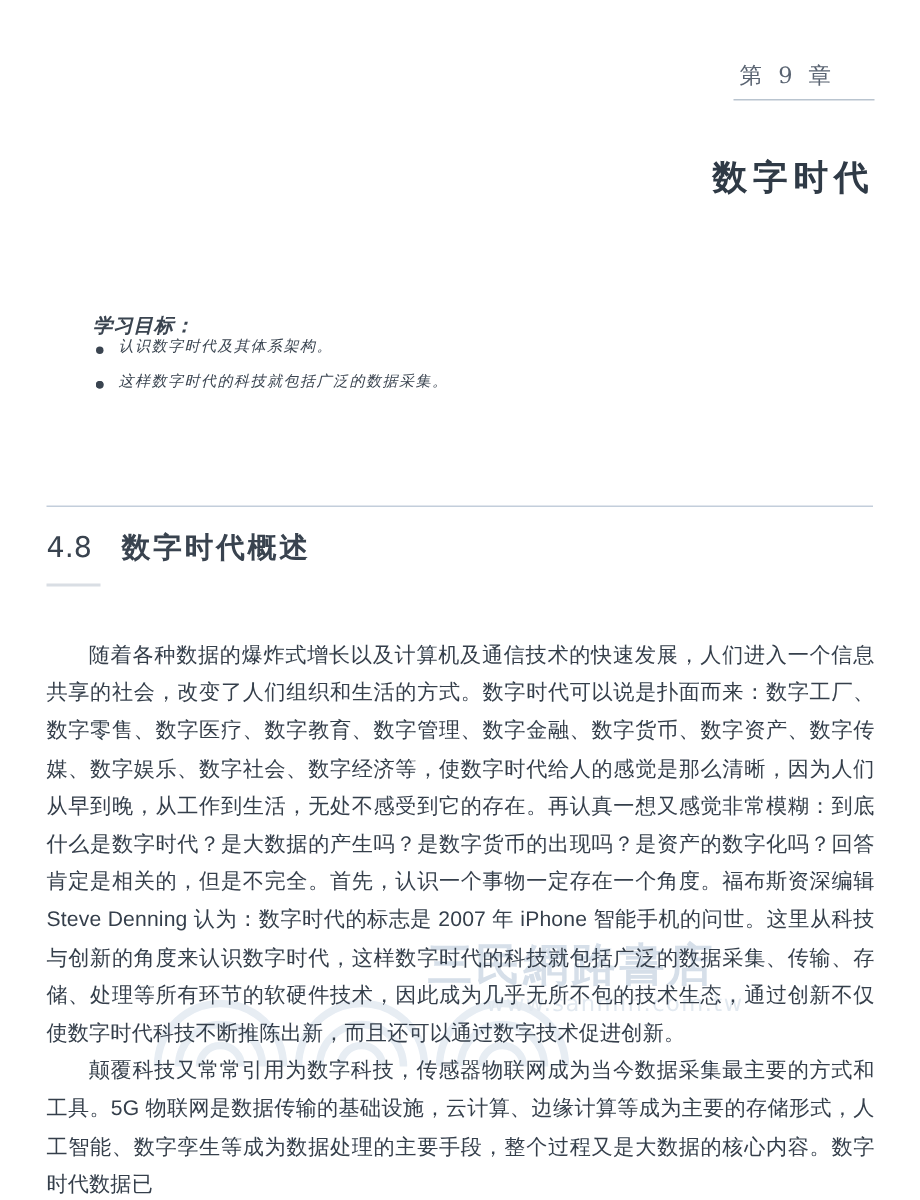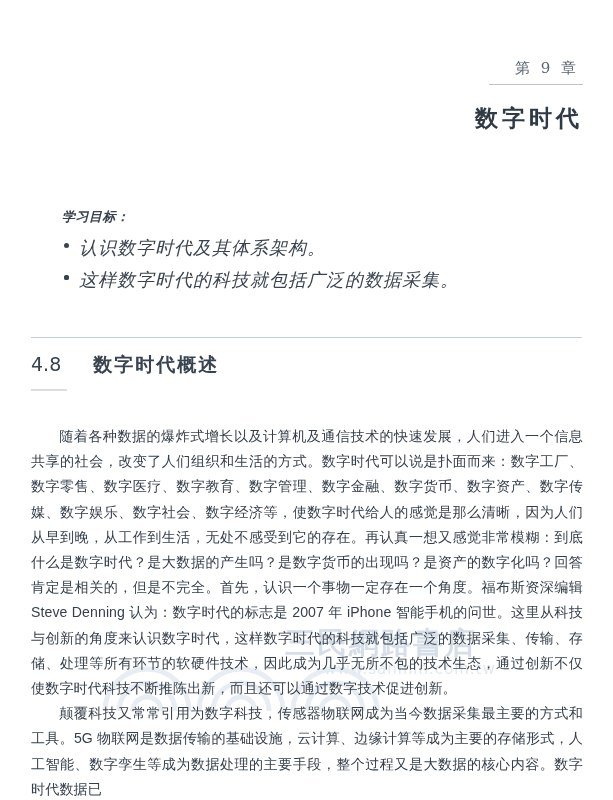"第 9 章" .chapter-header { text-align: right -> none; top: 58px -> 40px }
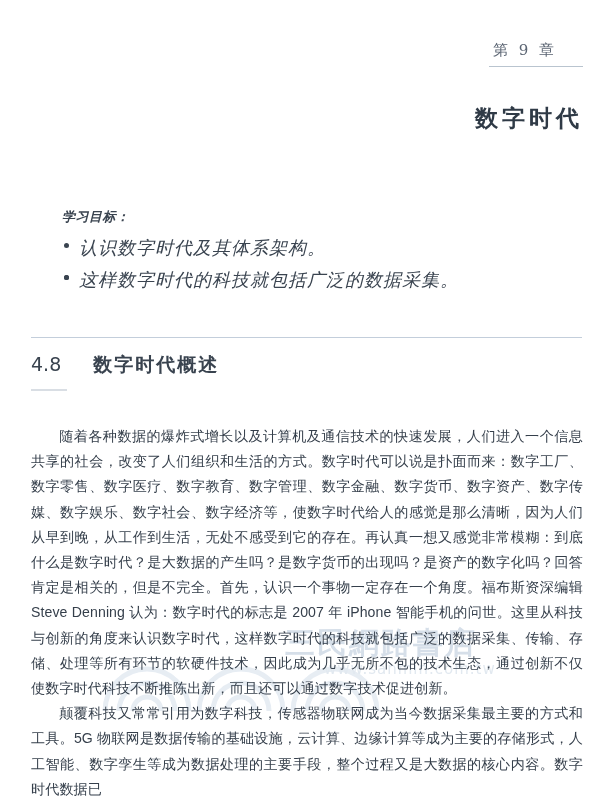"学习目标：" .obj-title { margin-bottom: 12px -> none }
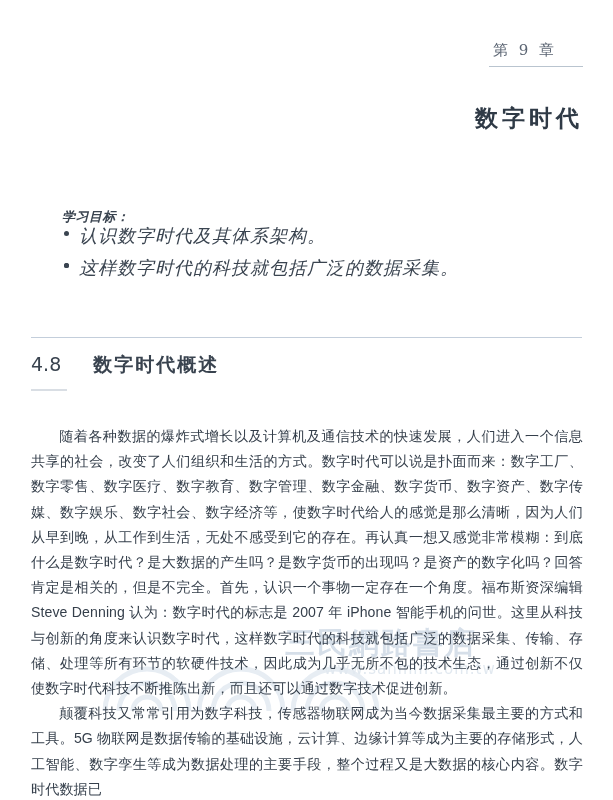"认识数字时代及其体系架构。" .obj-item { font-size: 18px -> 10px }
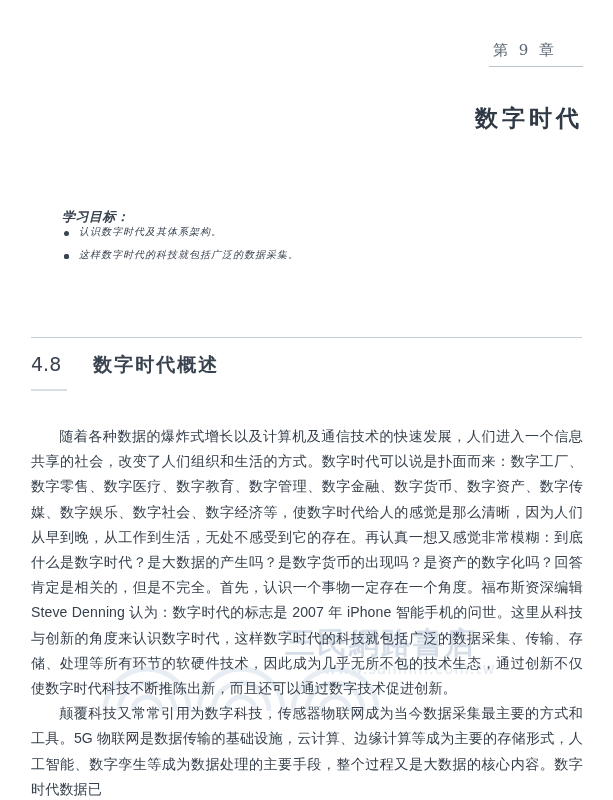"数字时代概述" .section-heading .sec-name { margin-left: 32px -> 20px }
